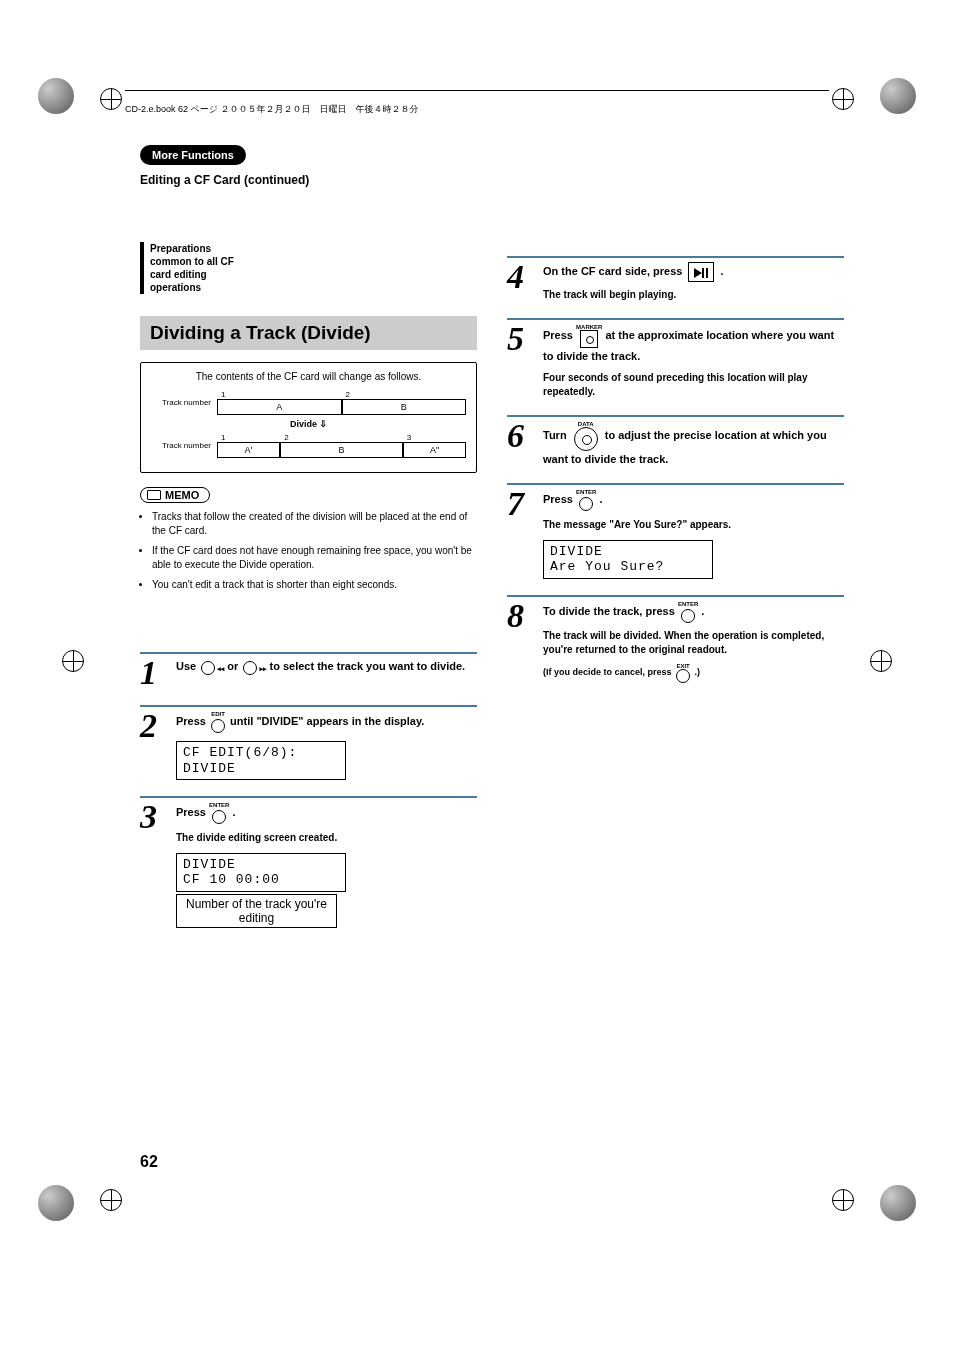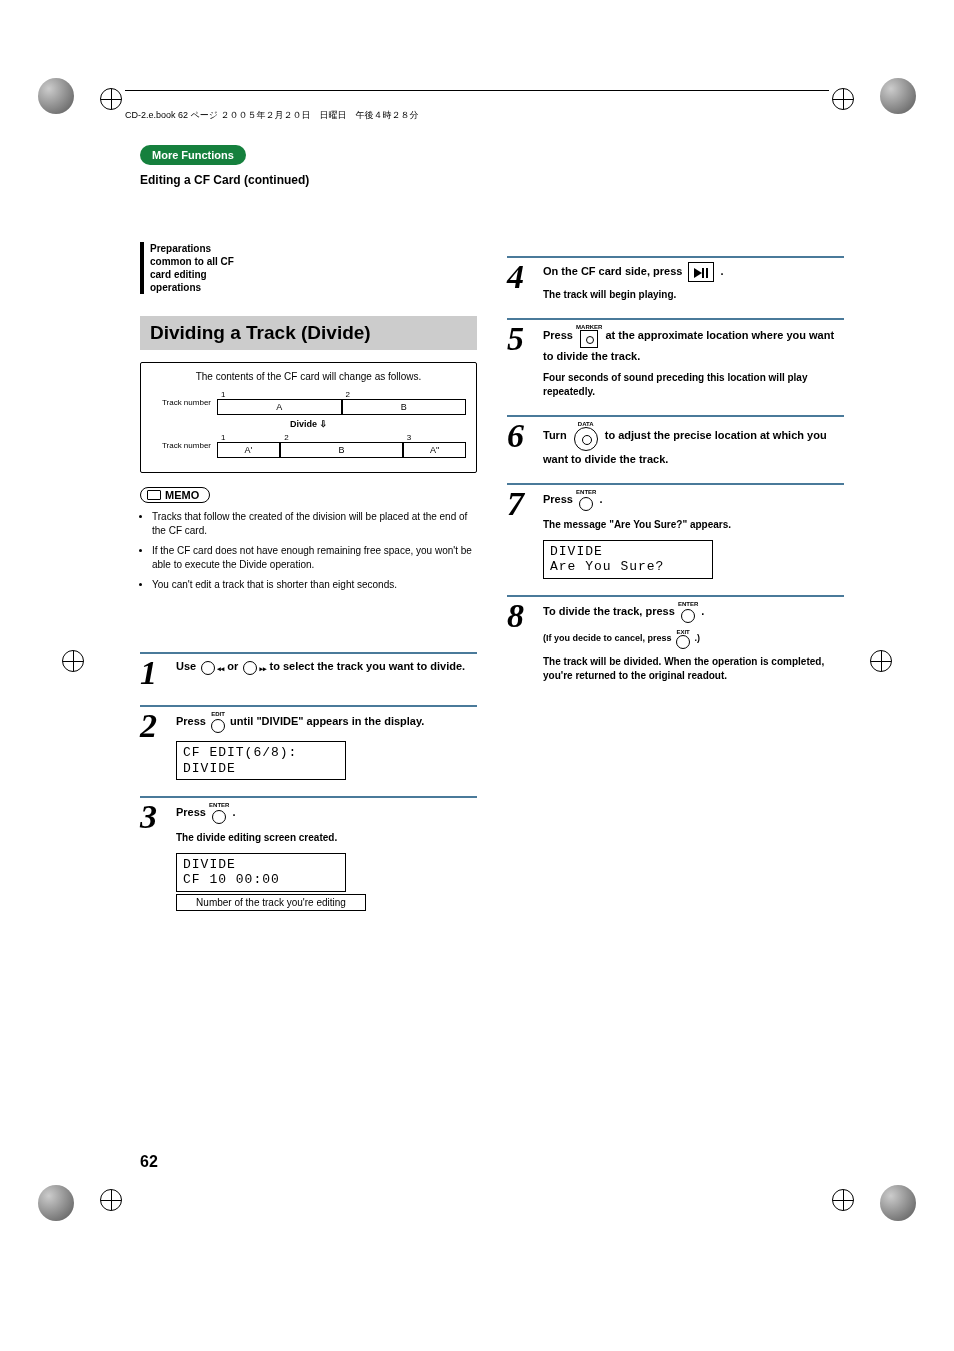"CD-2.e.book 62 ページ ２００５年２月２０日 日曜日" .header-bar { padding-top: 18px -> 12px }
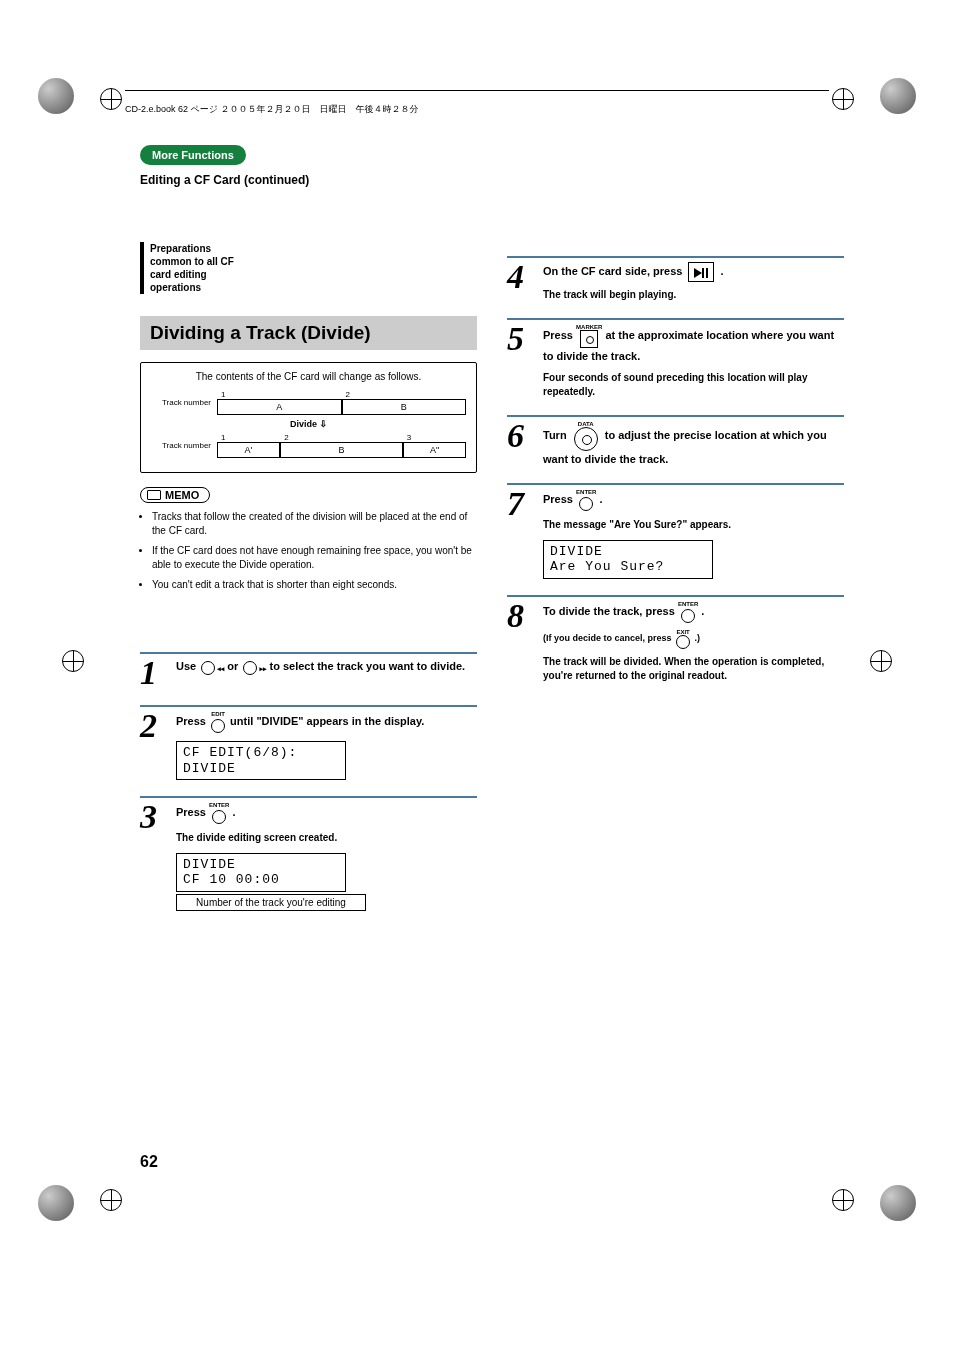"More Functions" .section-badge { background: #15803d -> #000000 }
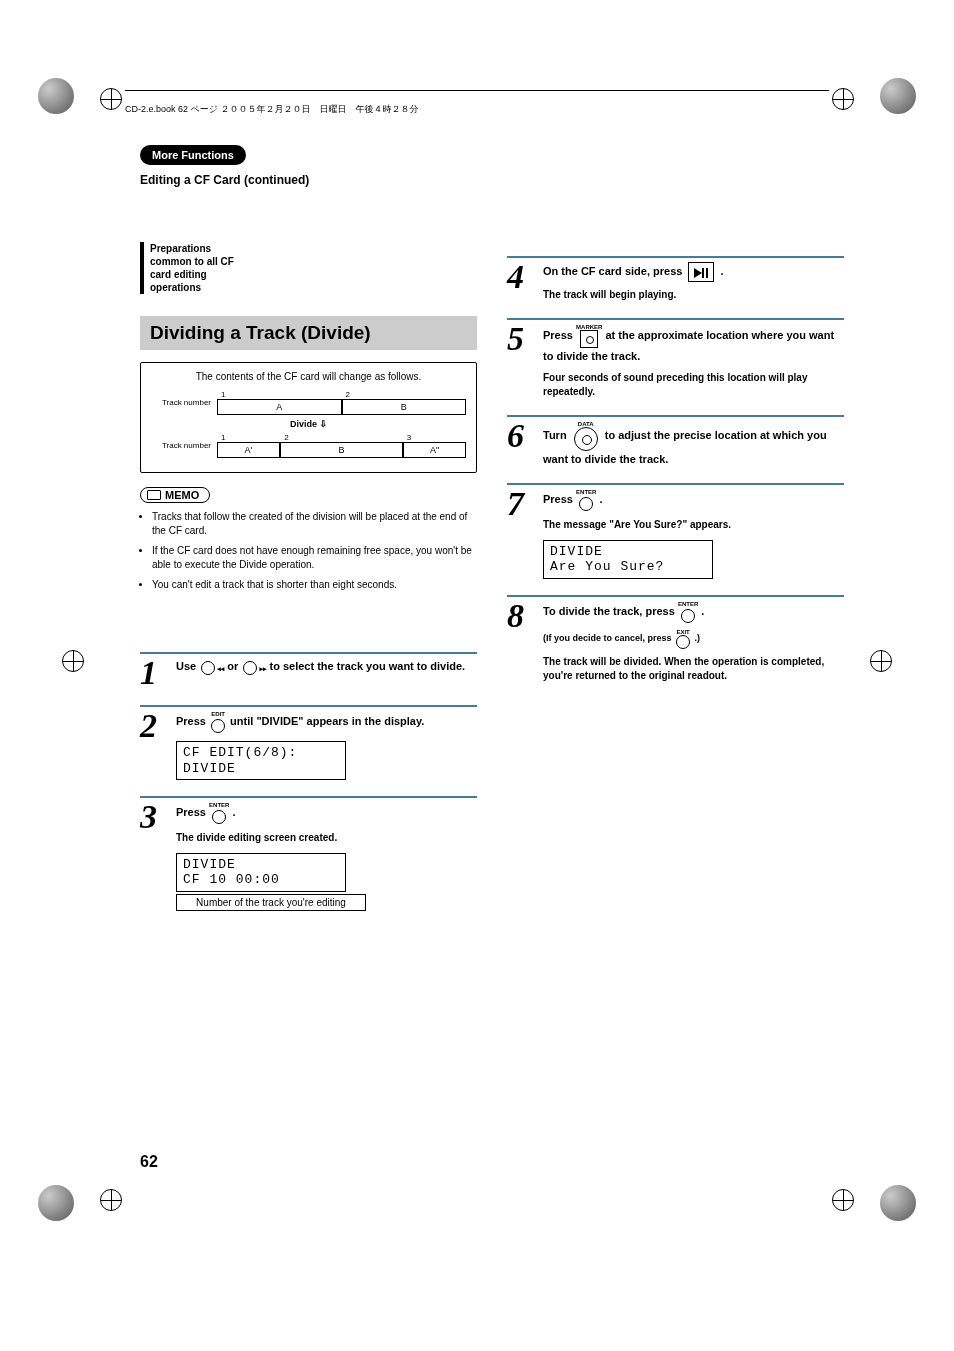"(If you decide to cancel," div.step-desc { order: before "The track will be divided." -> after "The track will be divided." }
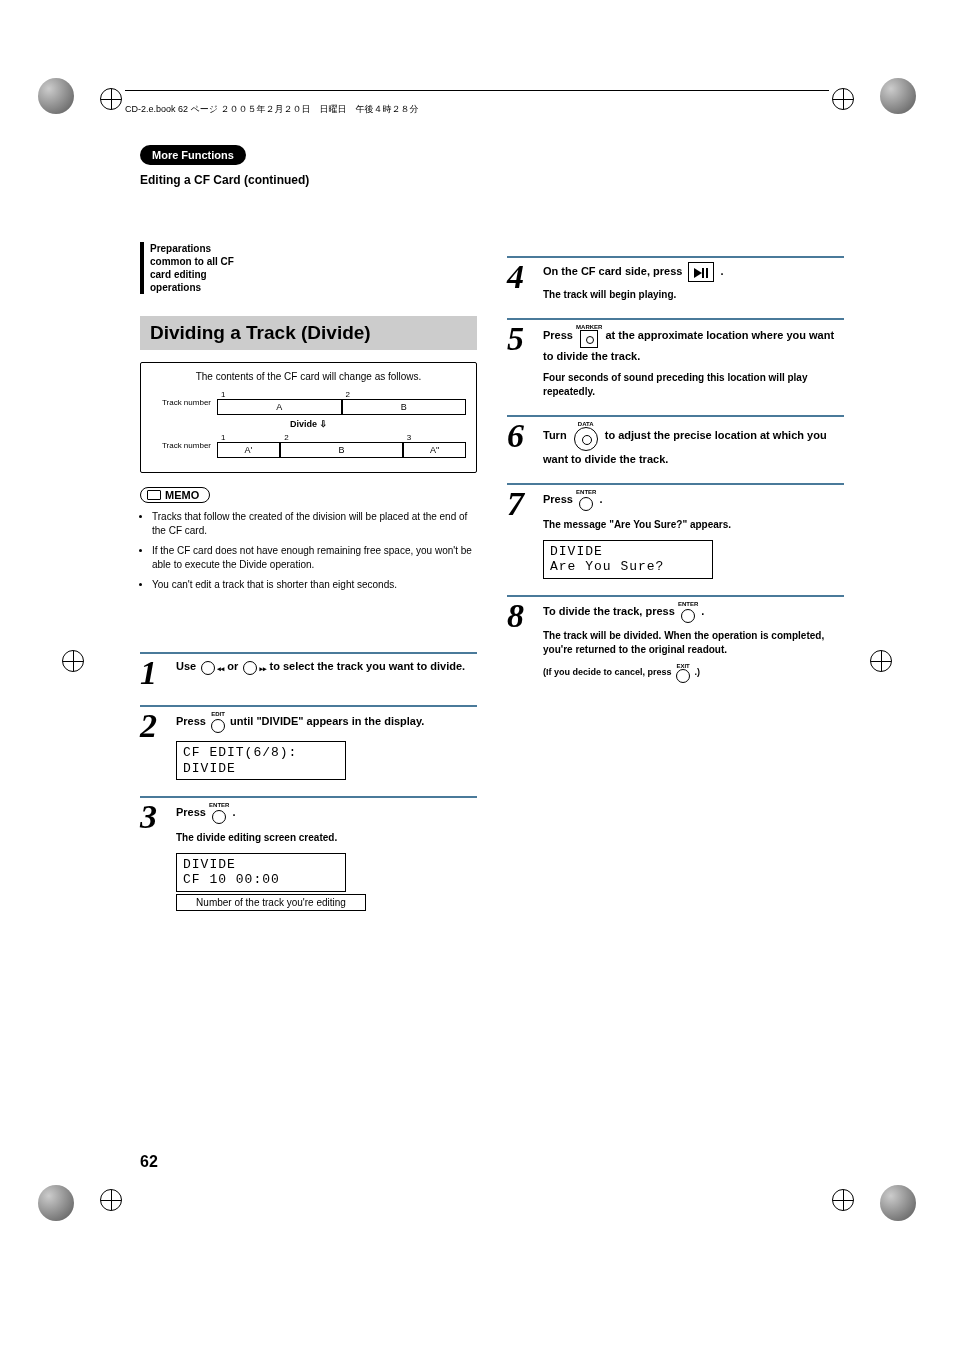"Number of the track you're" .lcd-note { font-size: 10px -> 12px; width: 190px -> 161px }
